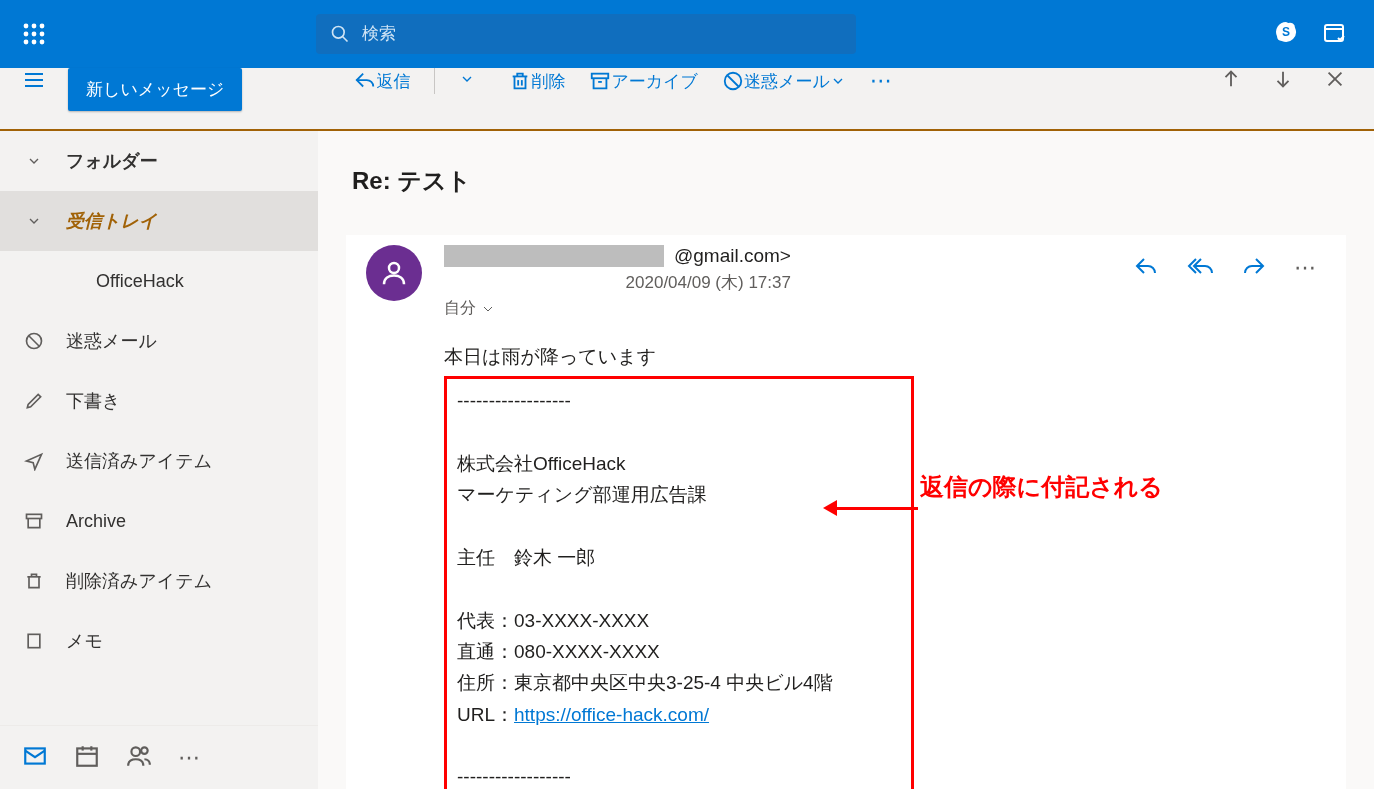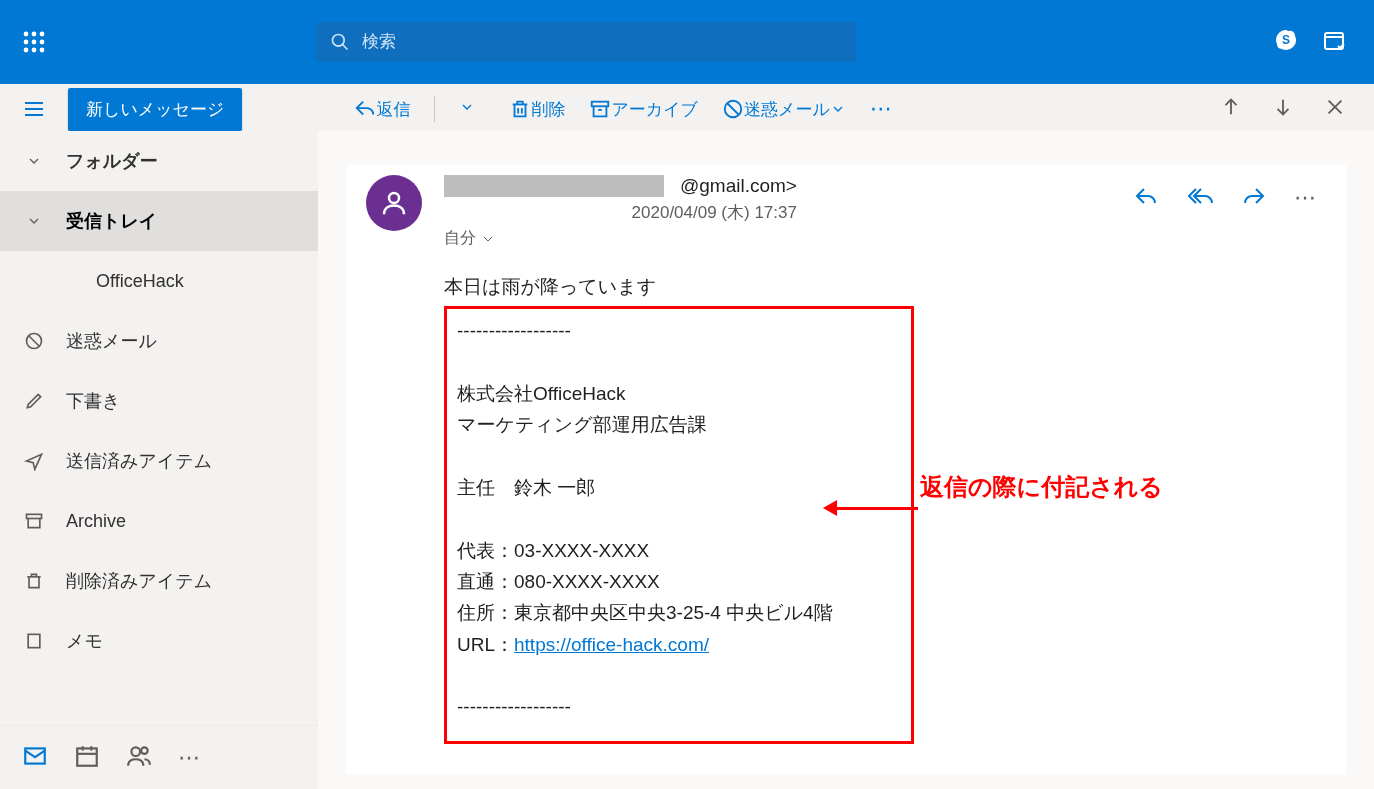"検索" .topbar { height: 84px -> 68px }
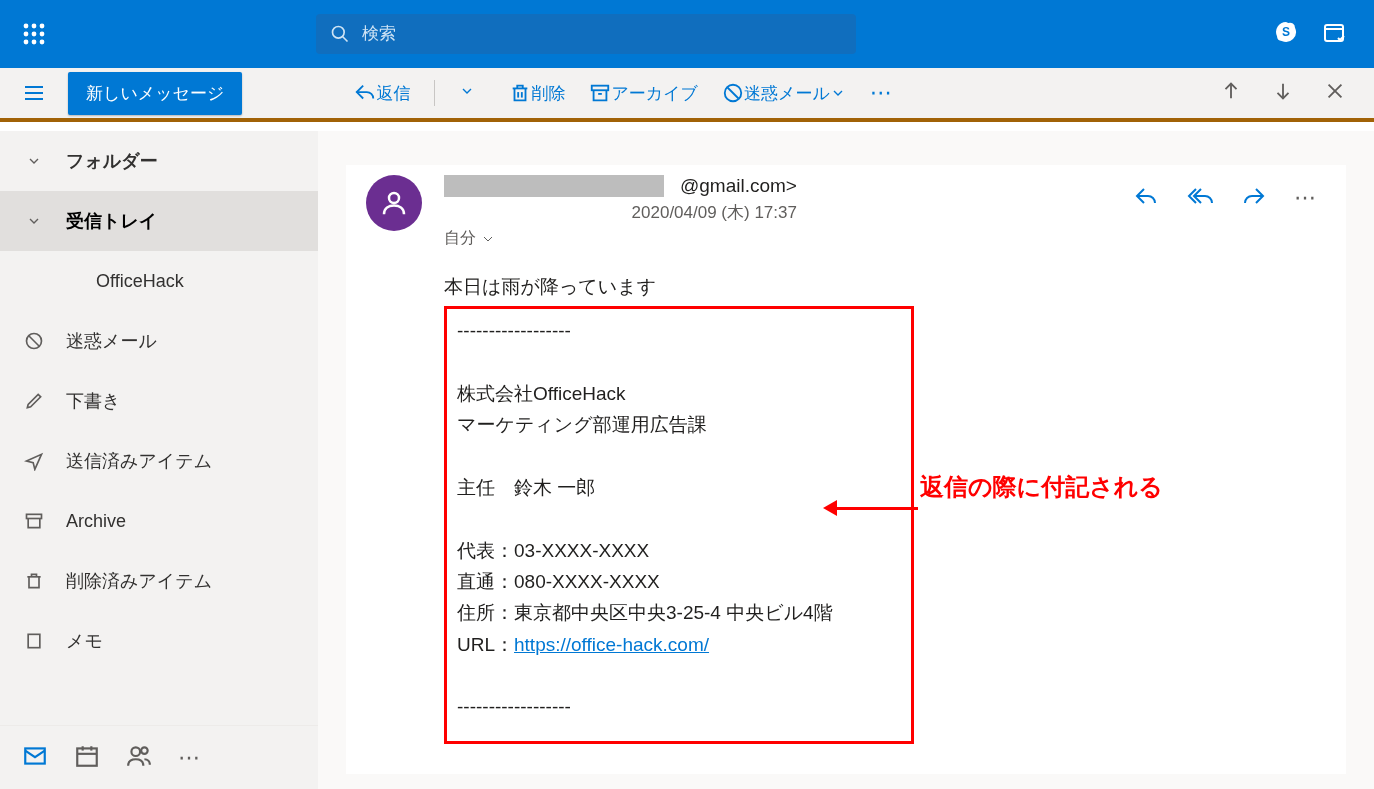"新しいメッセージ" .cmdbar { align-items: center -> flex-start; border-bottom: 4px solid #a16207 -> 2px solid #a16207; height: 54px -> 63px }
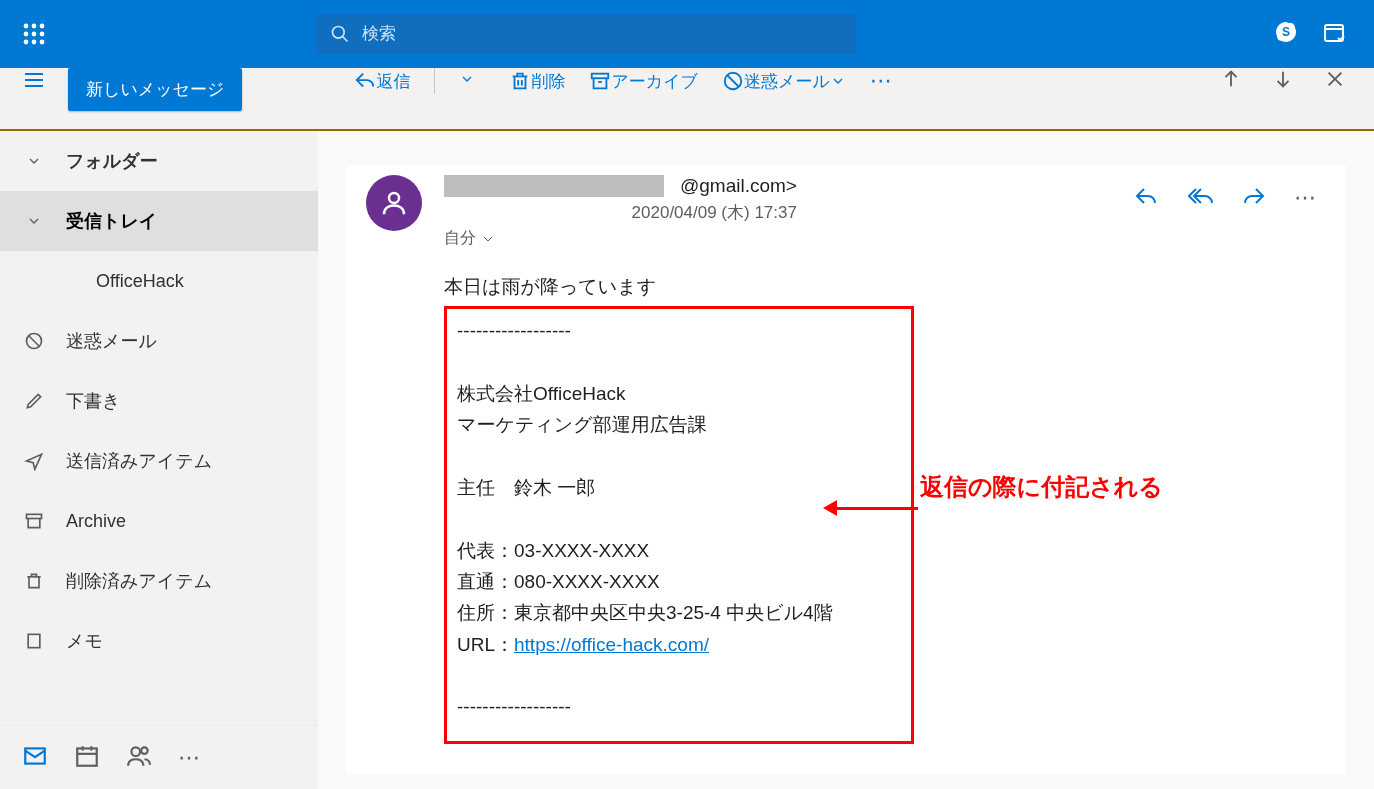"Re: テスト" div.subject { html: none -> <div>Re: テスト</div> }
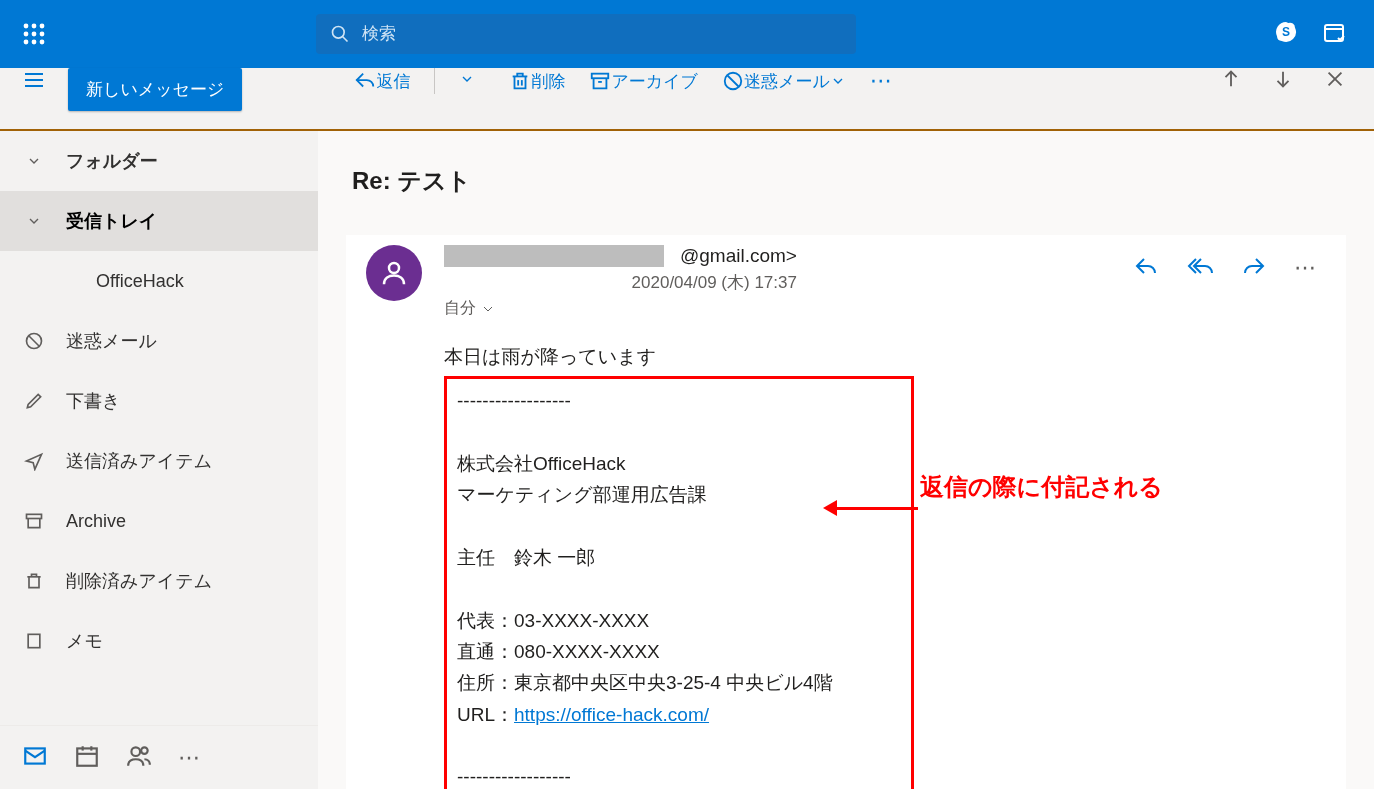"受信トレイ" .nav-item.selected .lbl { color: #000000 -> #a16207; font-style: none -> italic }
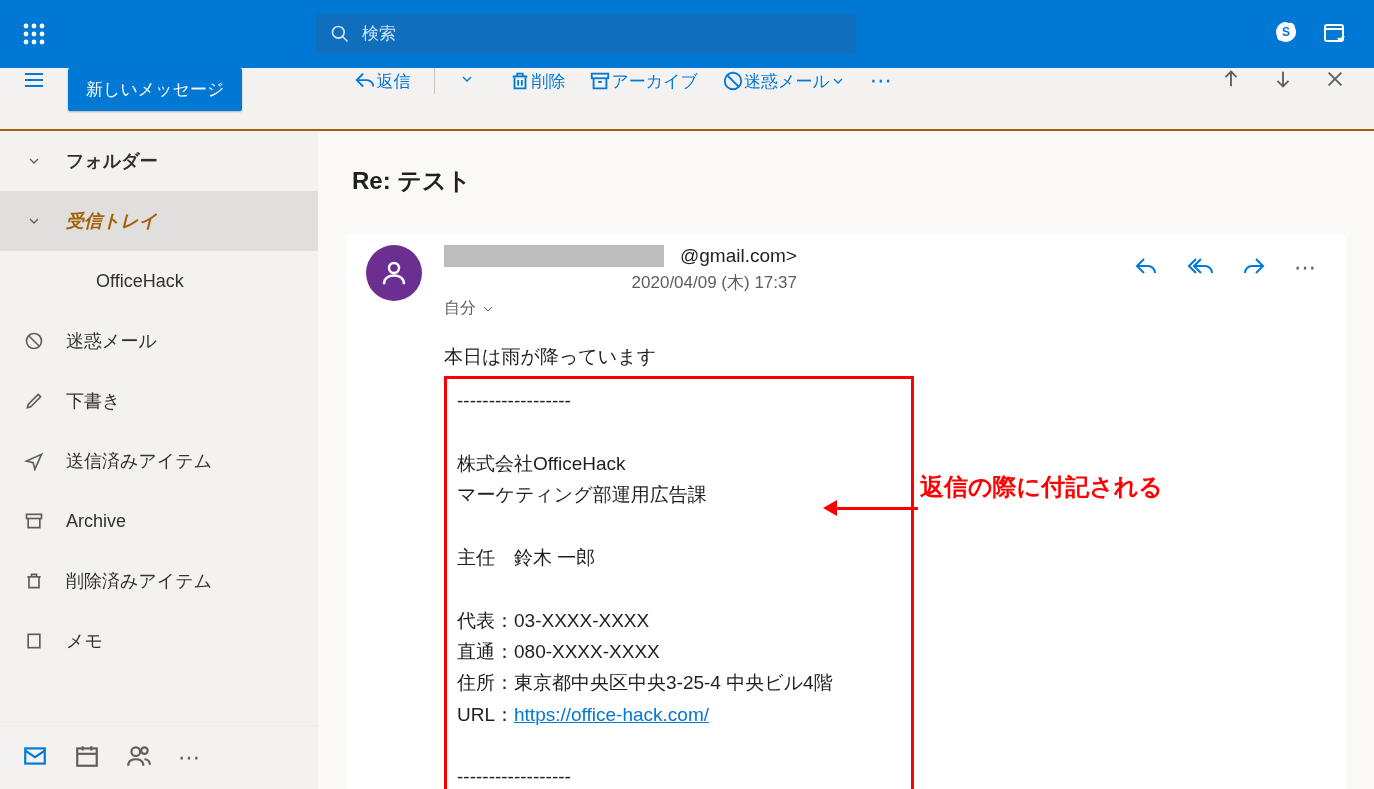"@gmail.com>" .from-line { gap: 14px -> 8px }
